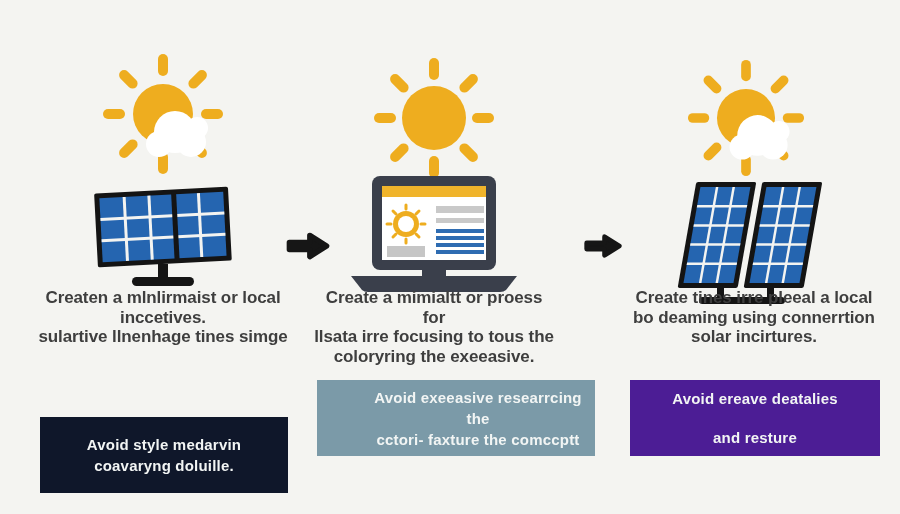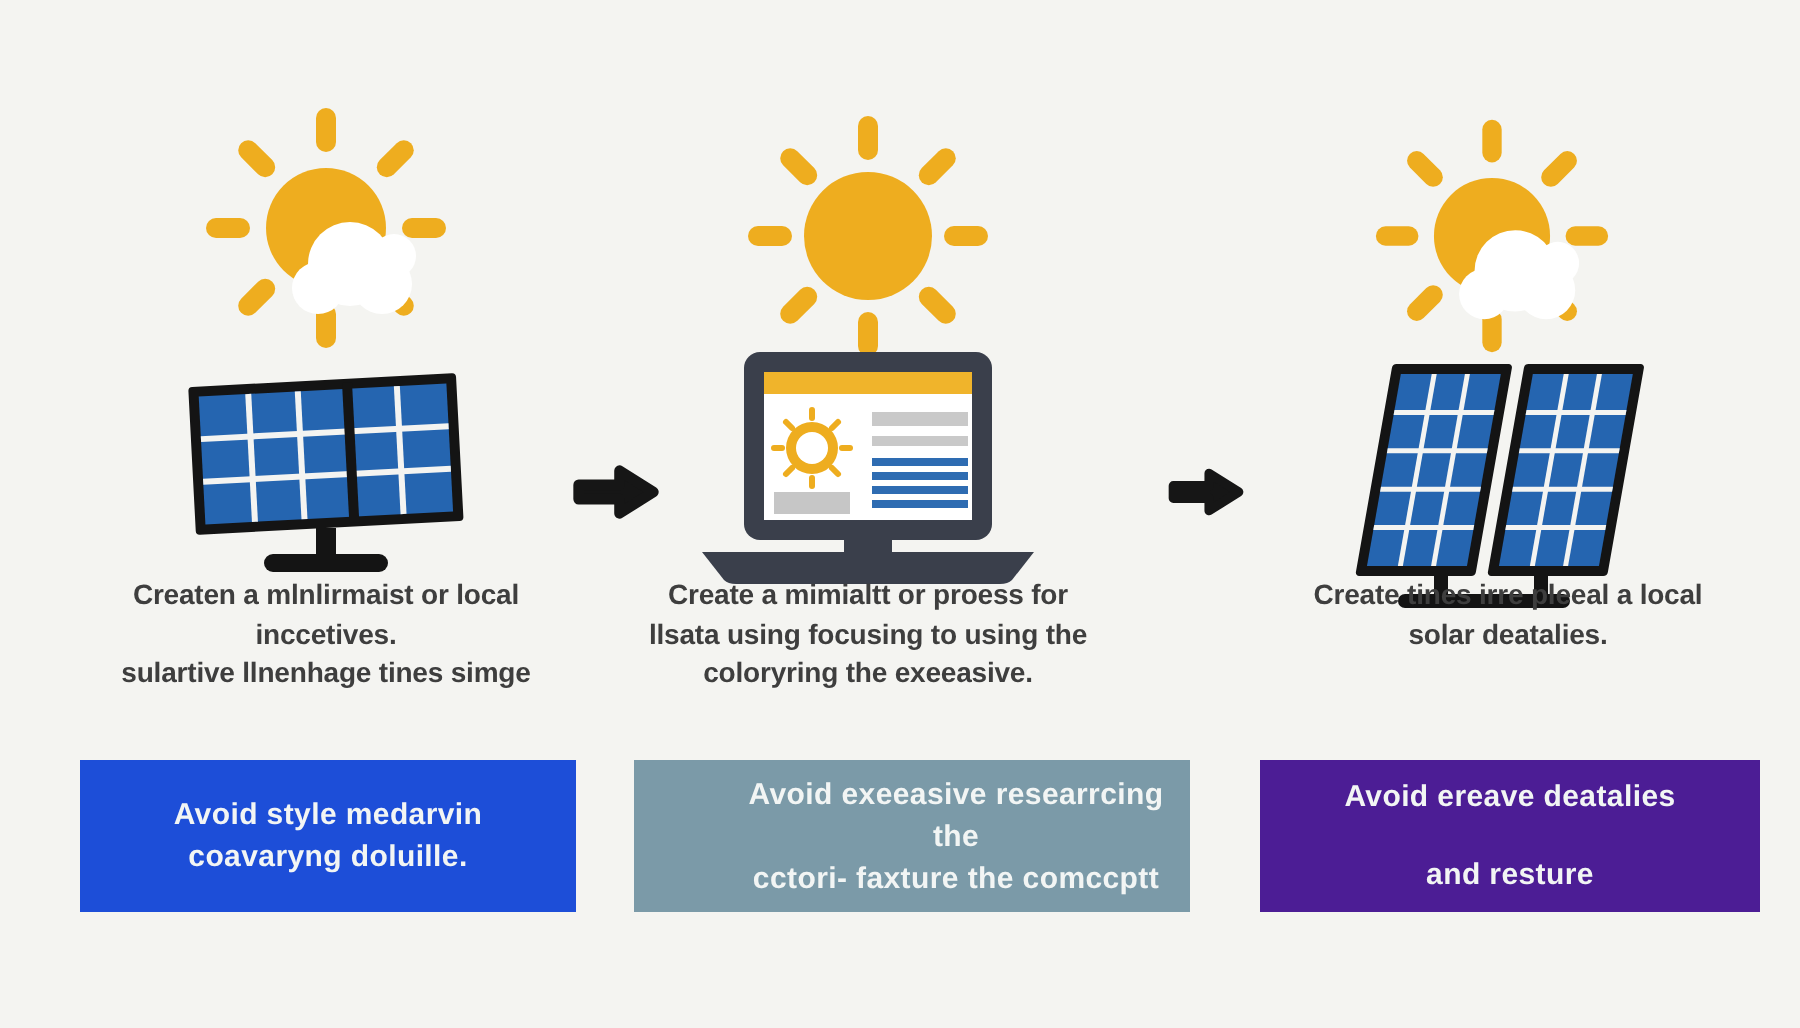"Createn a mlnlirmaist or local" .desc { font-size: 14px -> 17px }
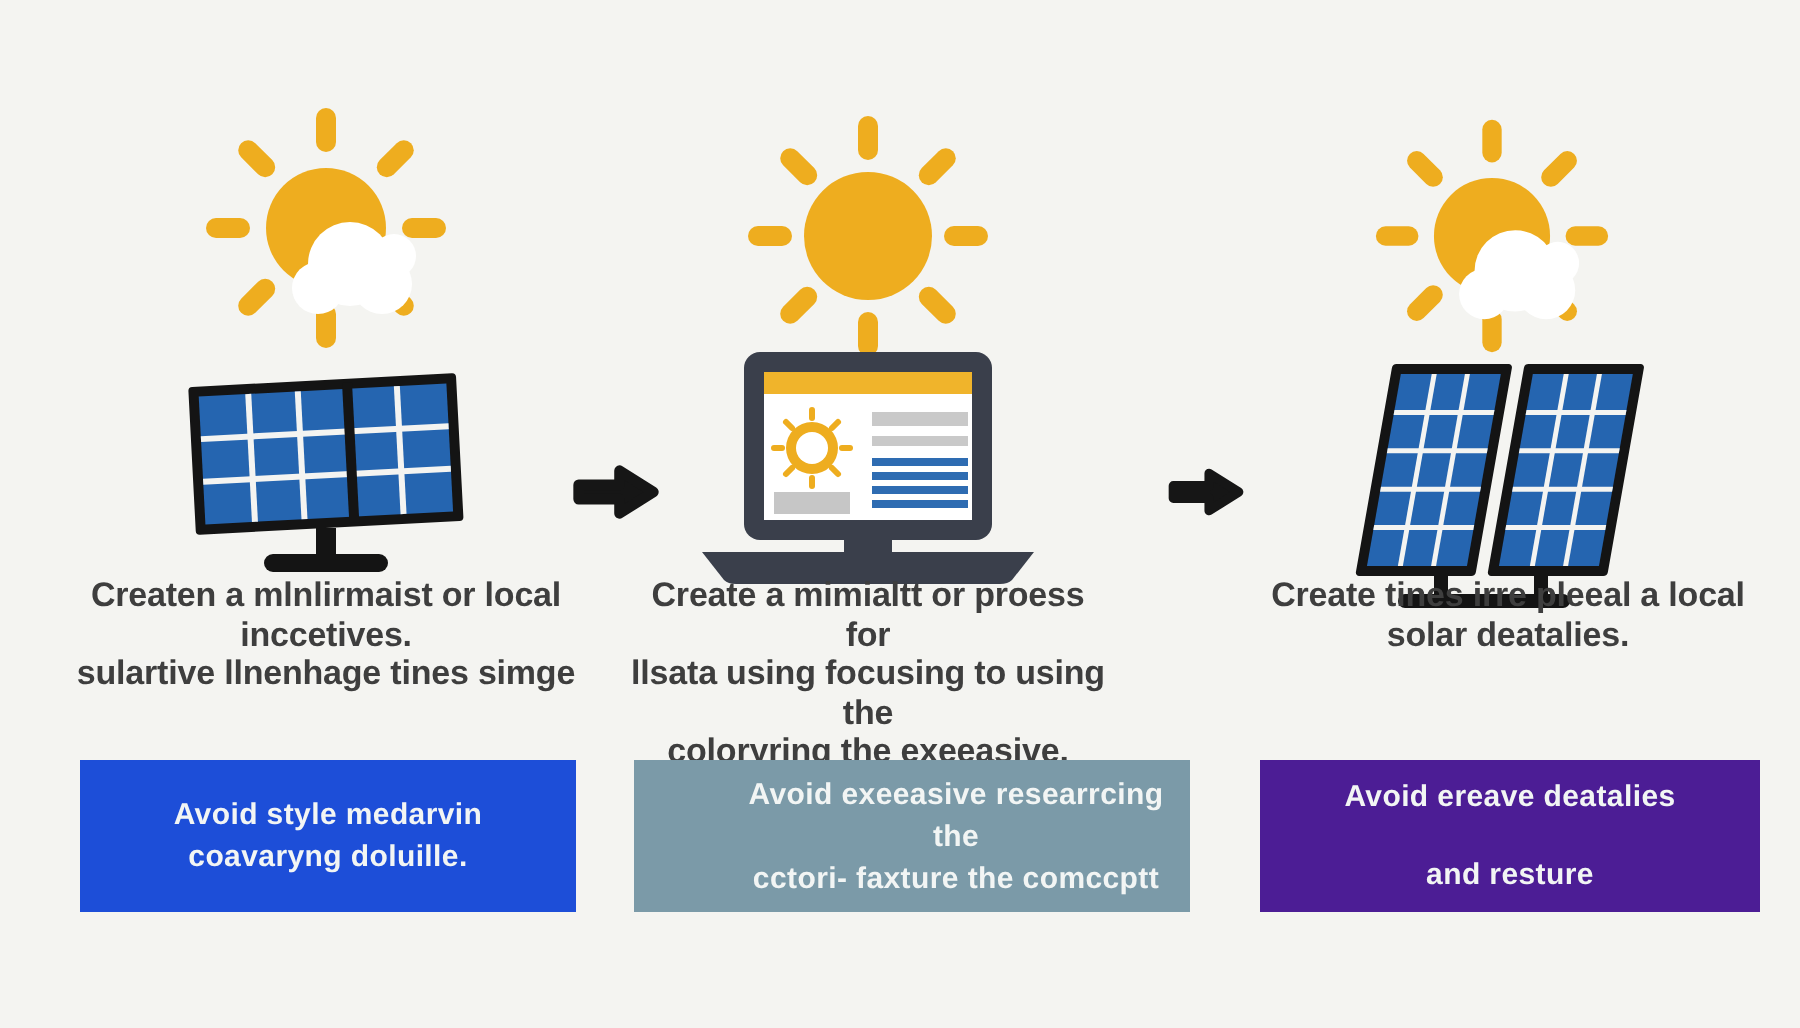"bo deaming using connerrtion" div { html: none -> <div>bo deaming using connerrtion</div> }
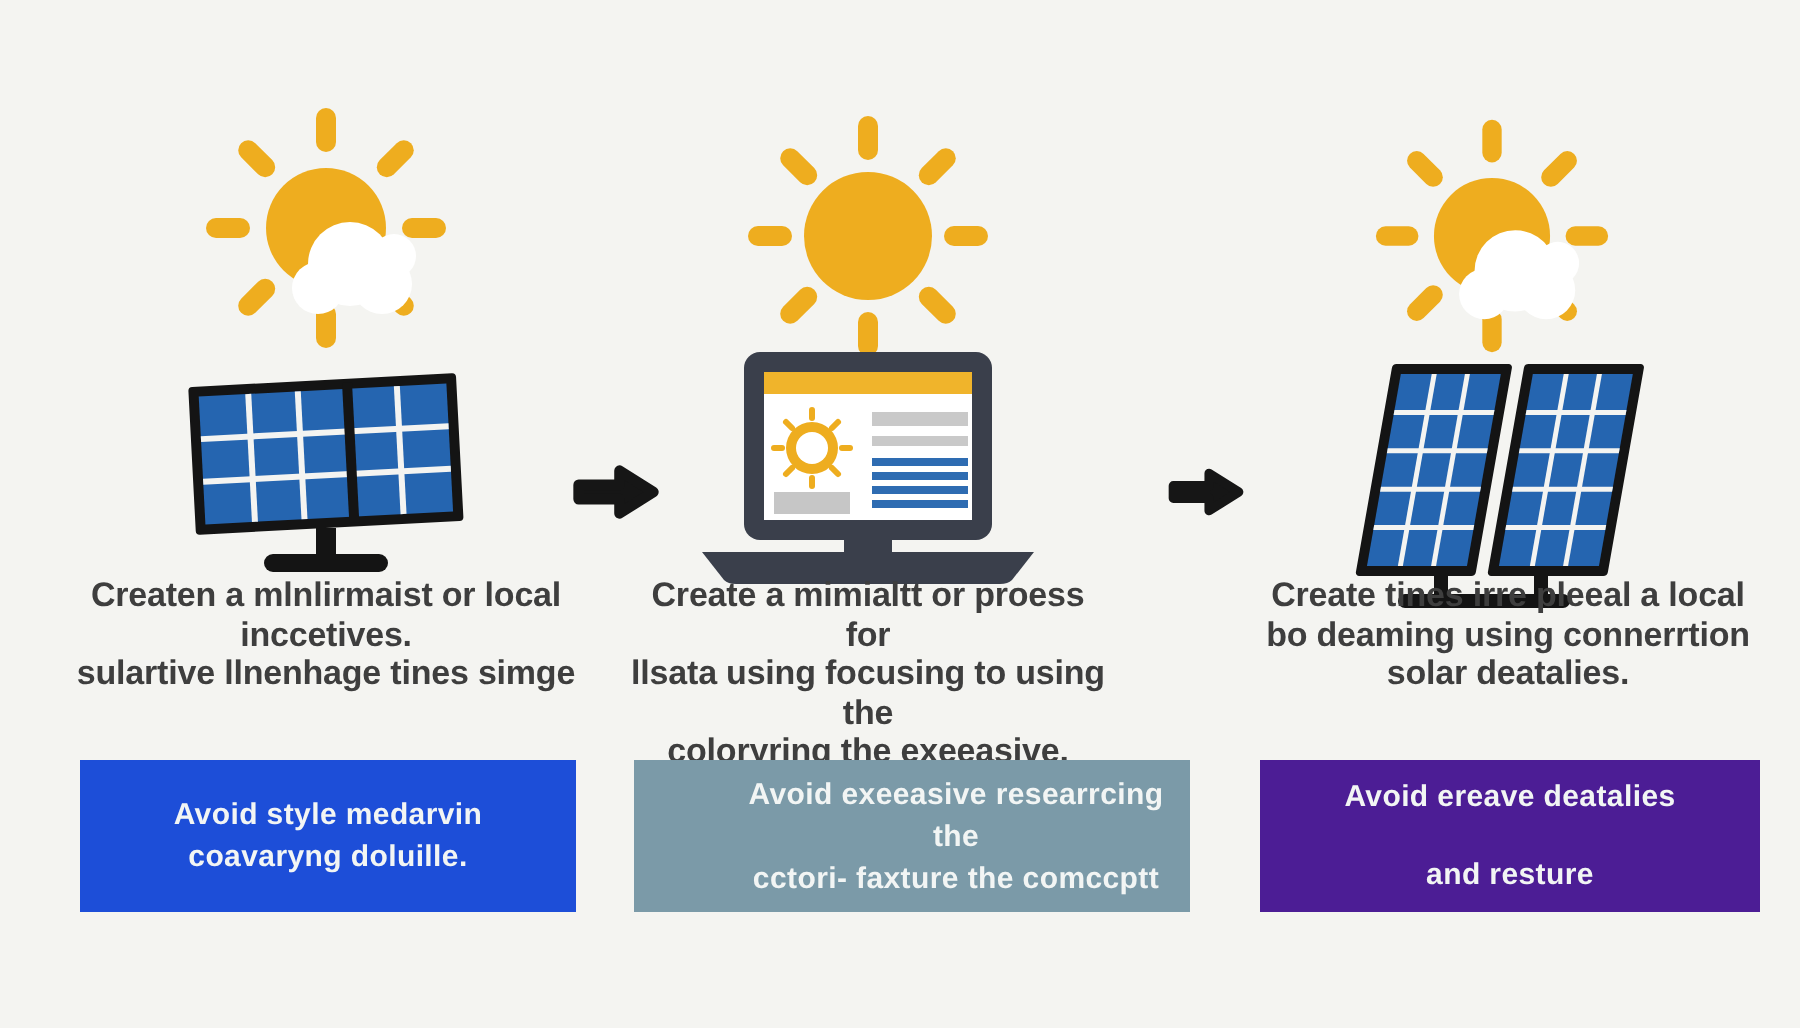"llsata using focusing to using" div { text: using focusing to using -> irre focusing to tous }
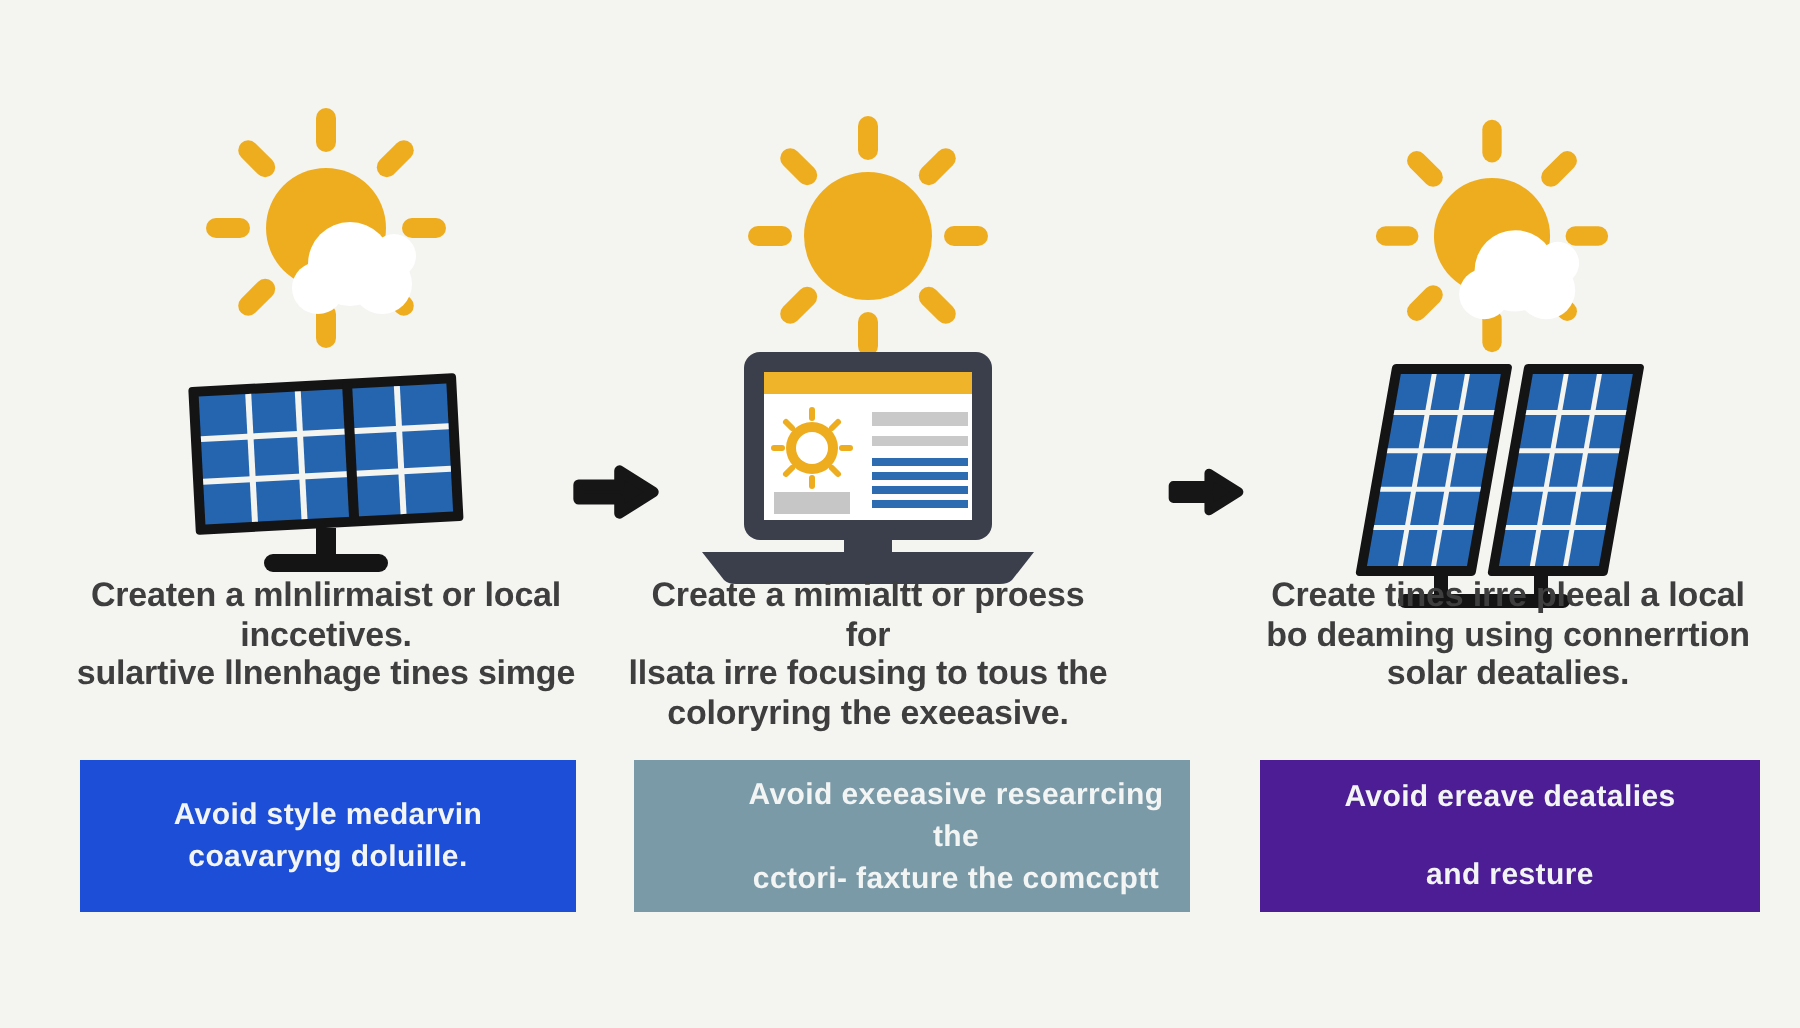"solar deatalies." div { text: deatalies -> incirtures }
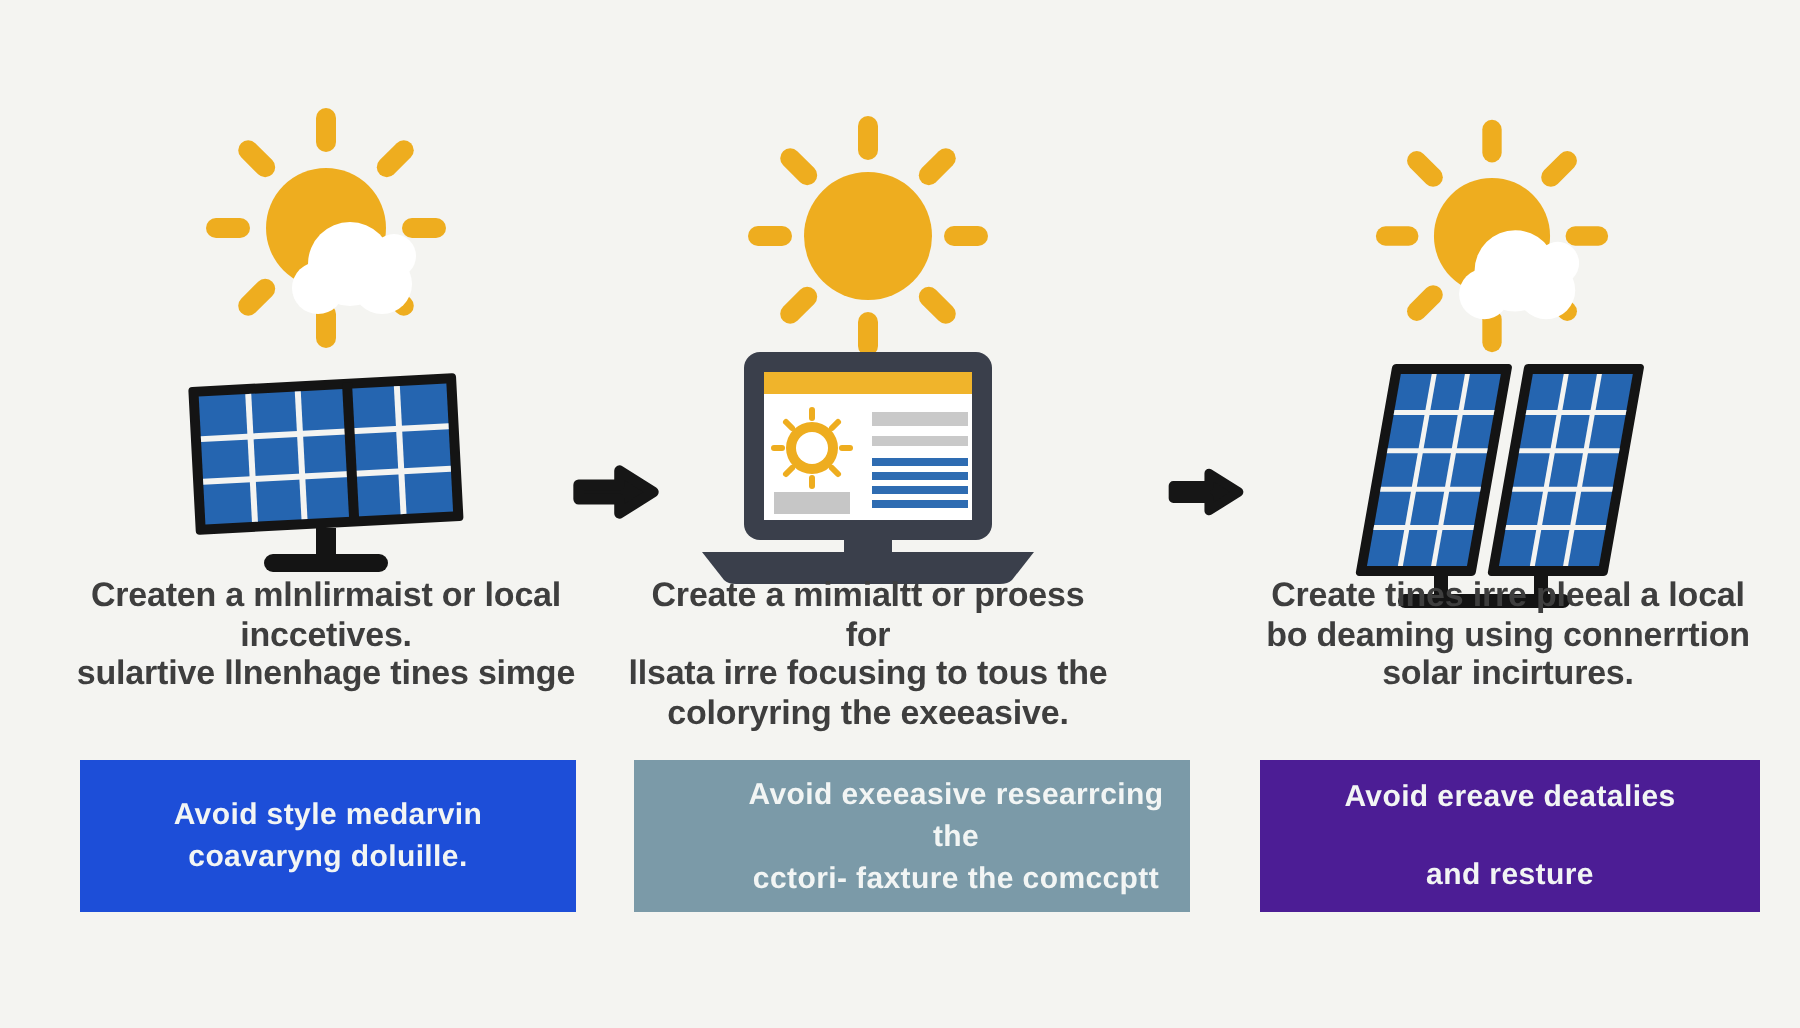"Avoid style medarvin" div.avoid-box { background: #1d4ed8 -> #0f172a; margin-top: none -> 37px }
